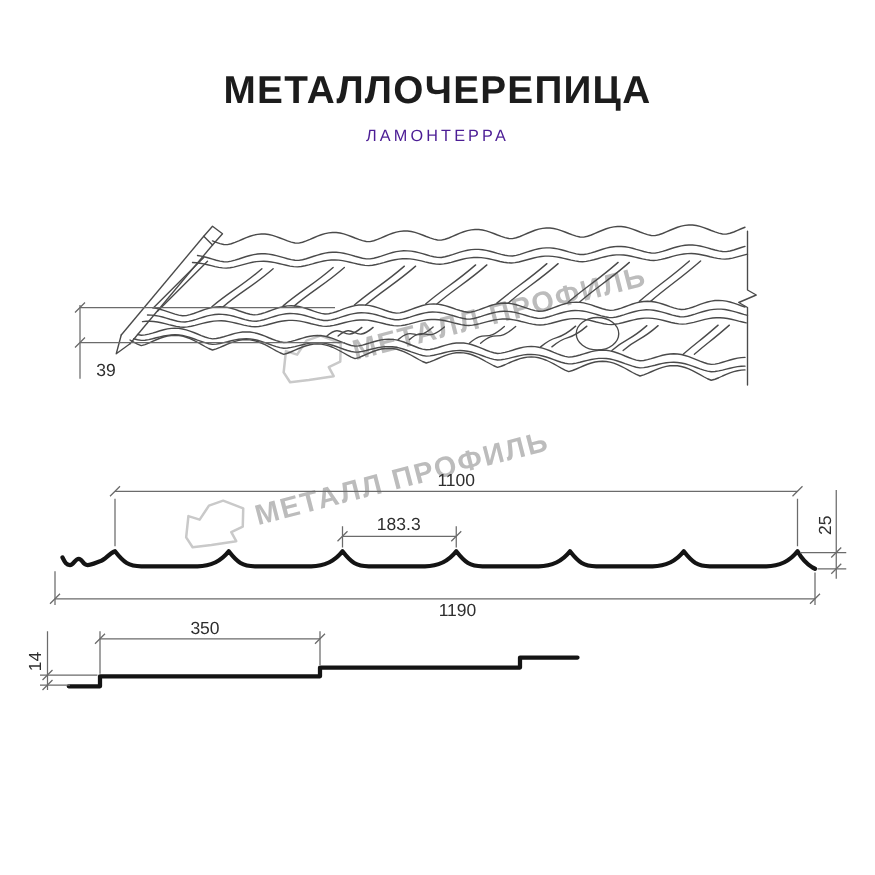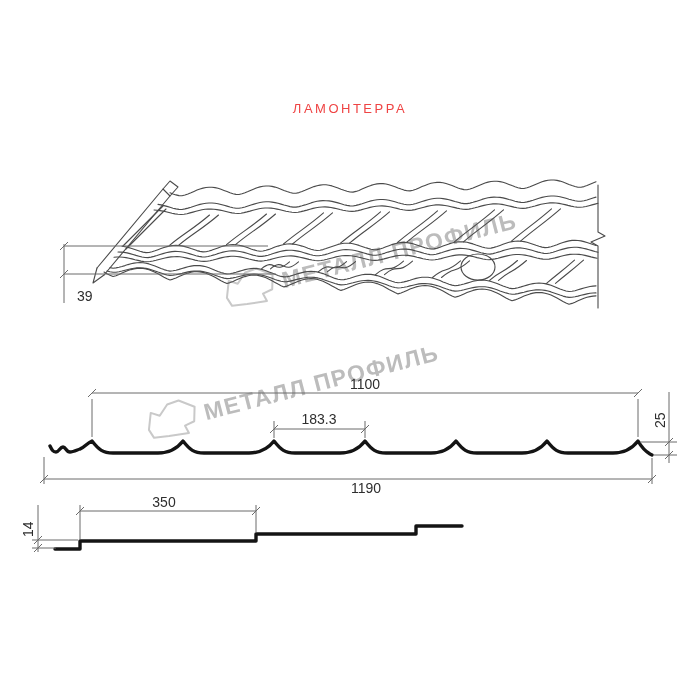"МЕТАЛЛОЧЕРЕПИЦА" div.title { html: none -> <div>МЕТАЛЛОЧЕРЕПИЦА</div> }
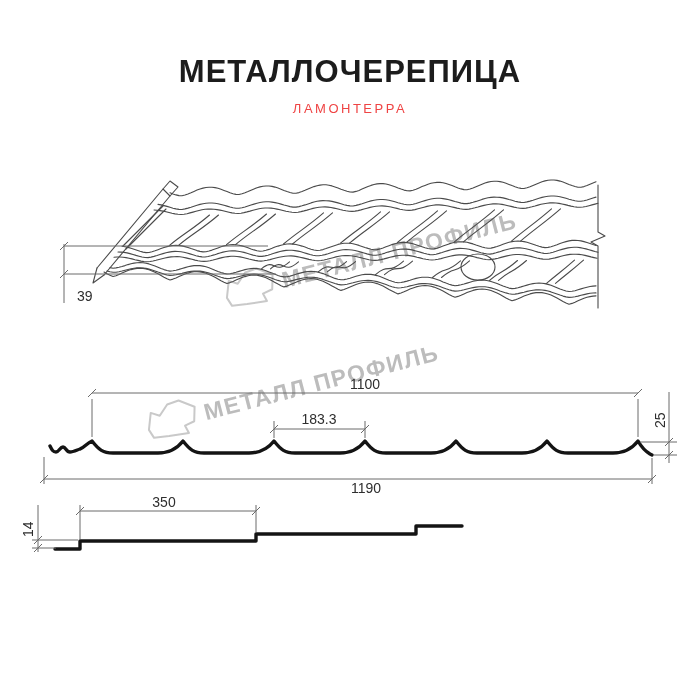"ЛАМОНТЕРРА" .subtitle { color: #ef4444 -> #4c1d95 }
